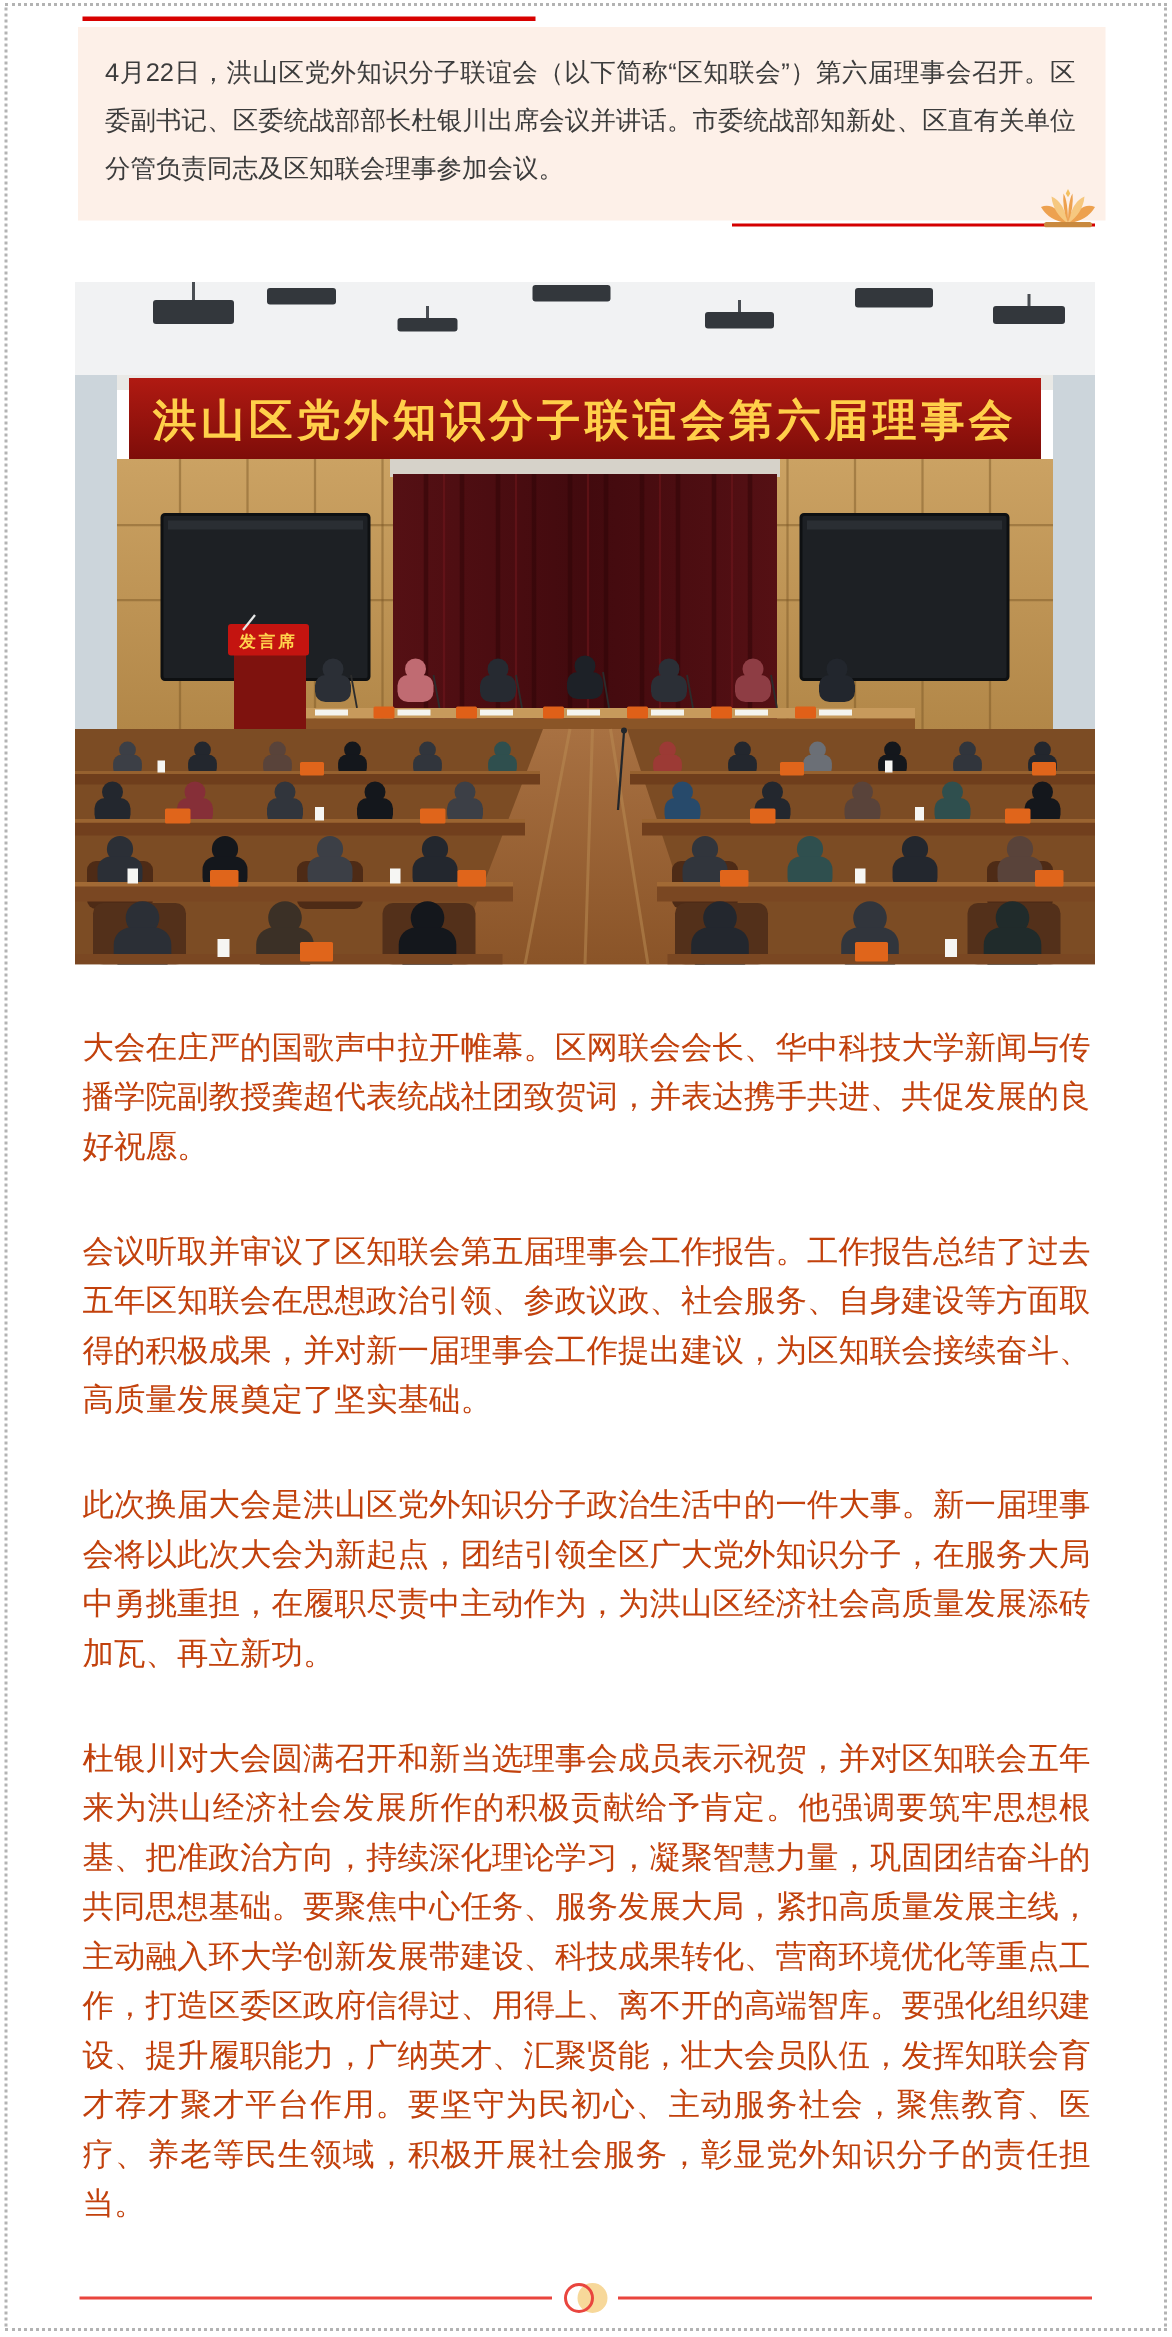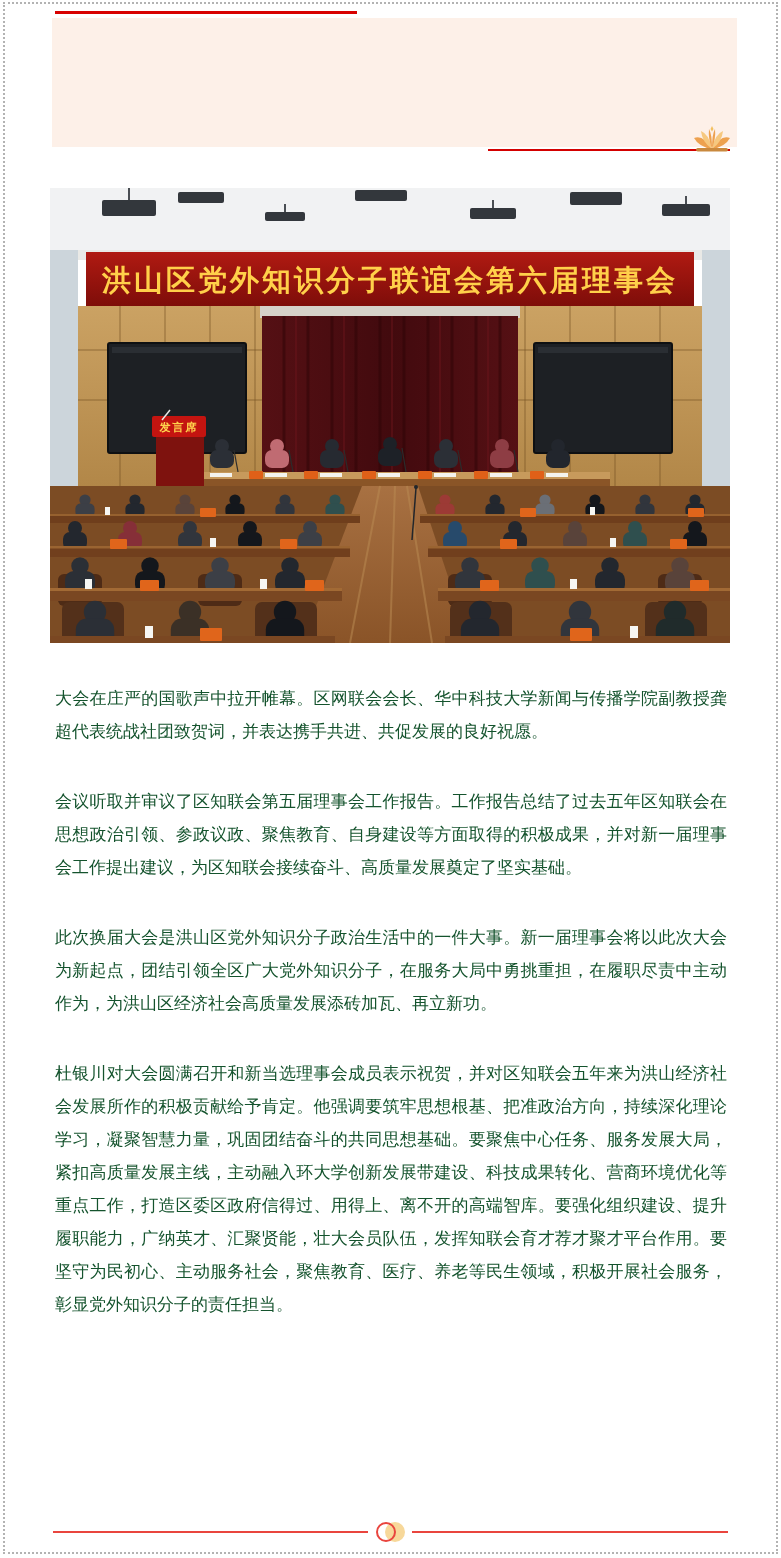"4月22日，洪山区党外知识分子联谊会（以下简称“区知联会”）第六届理事会召开。区" p.intro-text { html: none -> <p>4月22日，洪山区党外知识分子联谊会（以下简称“区知联会”）第六届理事会召开。区委副书记、区委统战部部长杜银川出席会议并讲话。市委统战部知新处、区直有关单位分管负责同志及区知联会理事参加会议。</p> }
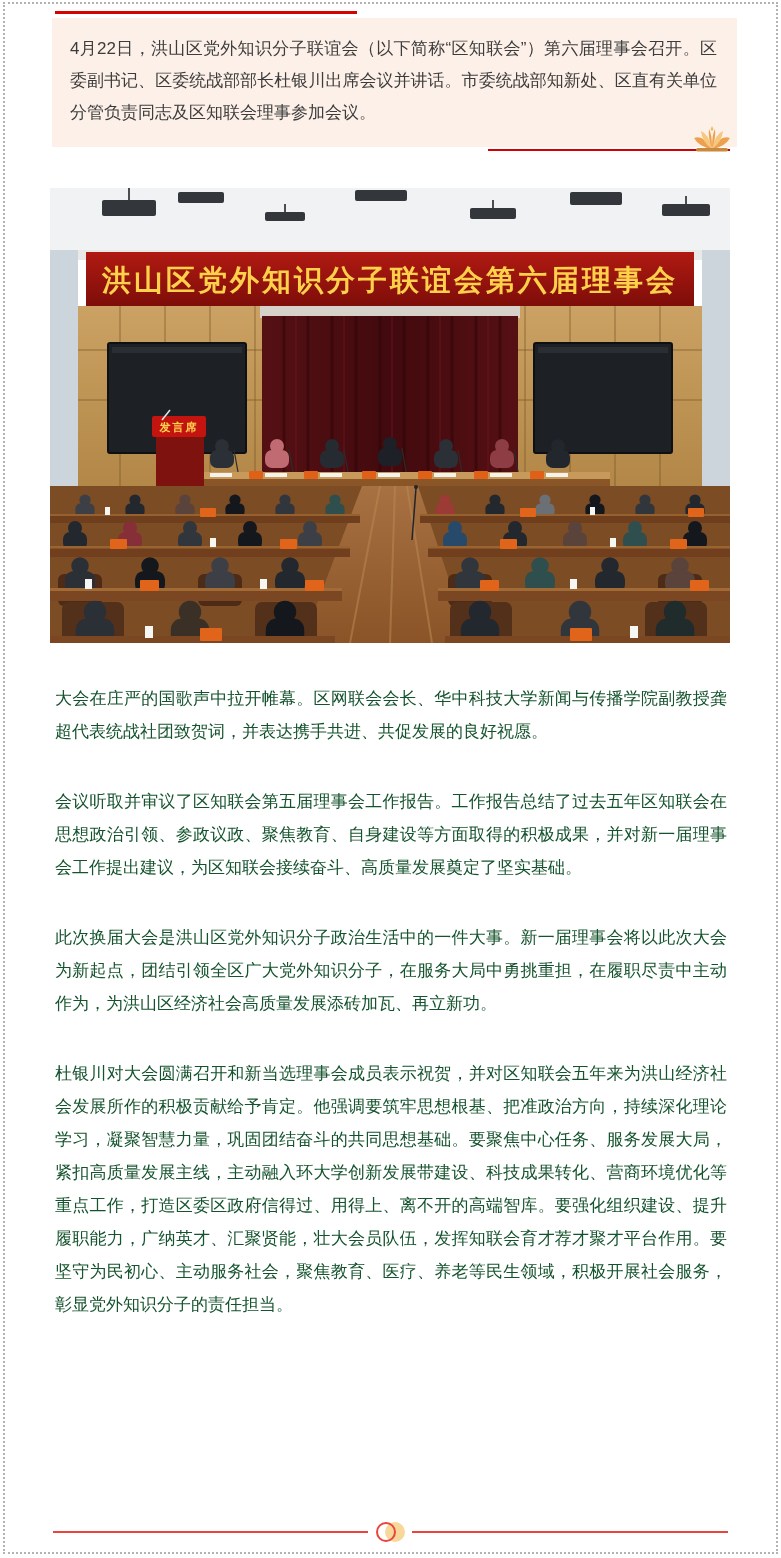"大会在庄严的国歌声中拉开帷幕。区网联会会长、华中科技大学新闻与传播学院副教授龚超" .article p { color: #14532d -> #c2410c; font-size: 17px -> 21px }
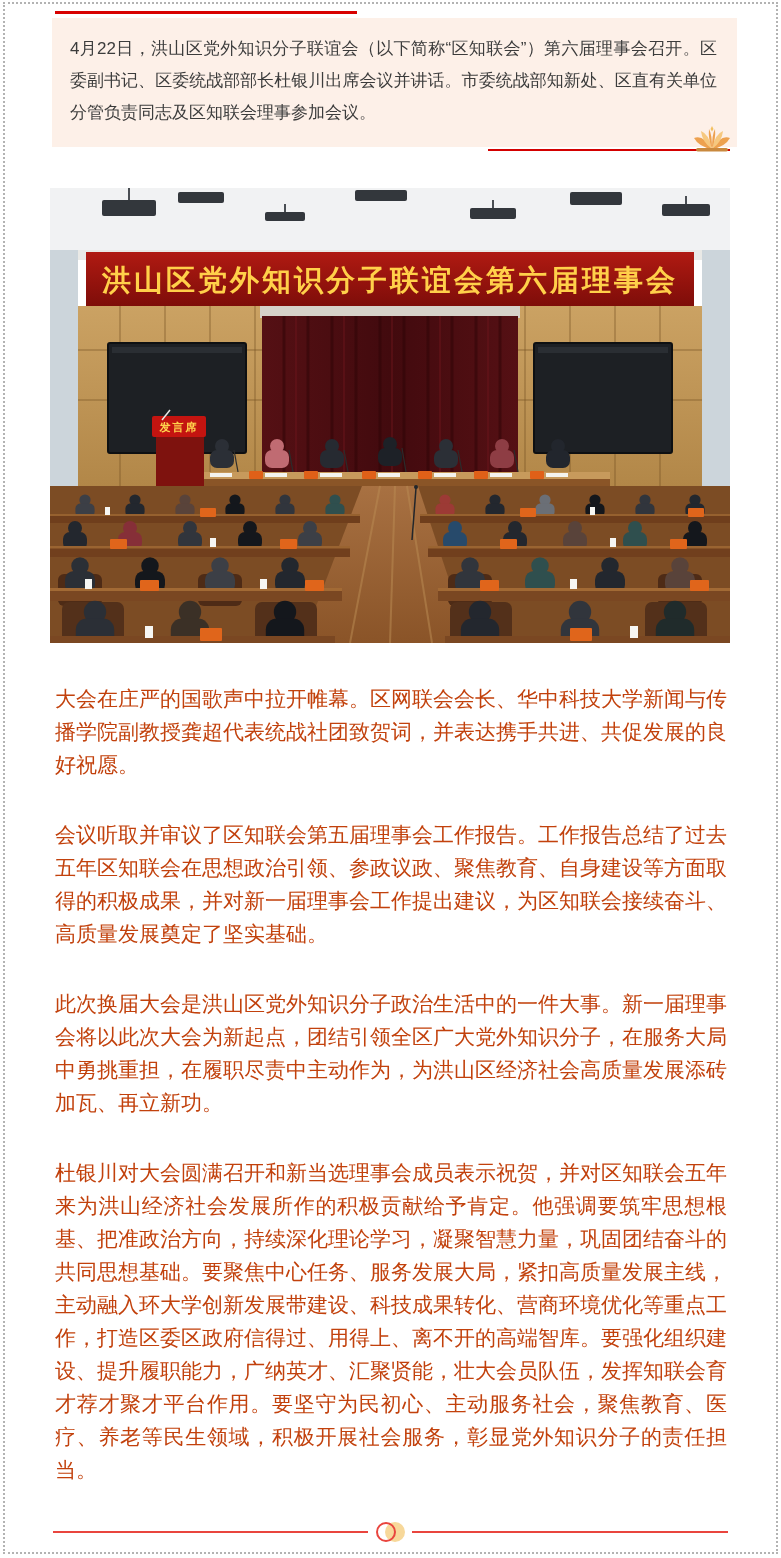"会议听取并审议了区知联会第五届理事会工作报告。工作报告总结了过去五年区知联会在思" p { text: 聚焦教育 -> 社会服务 }
